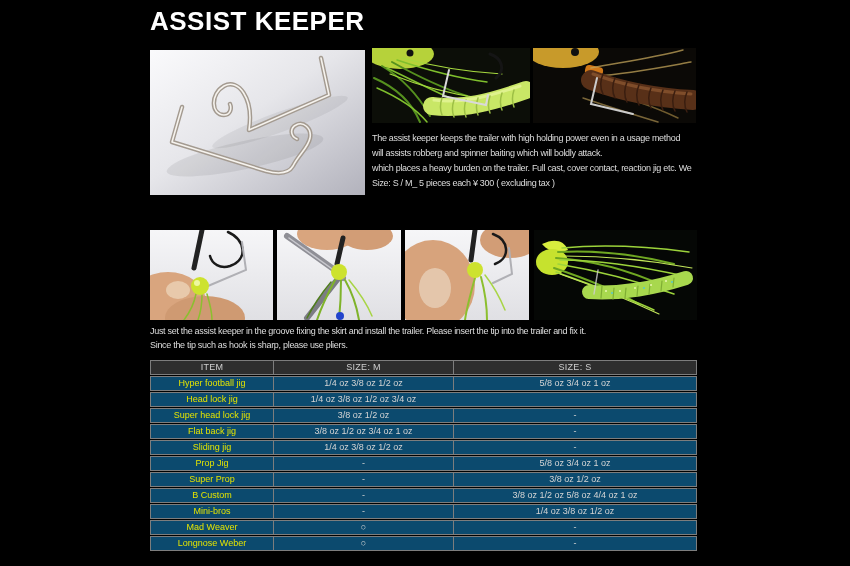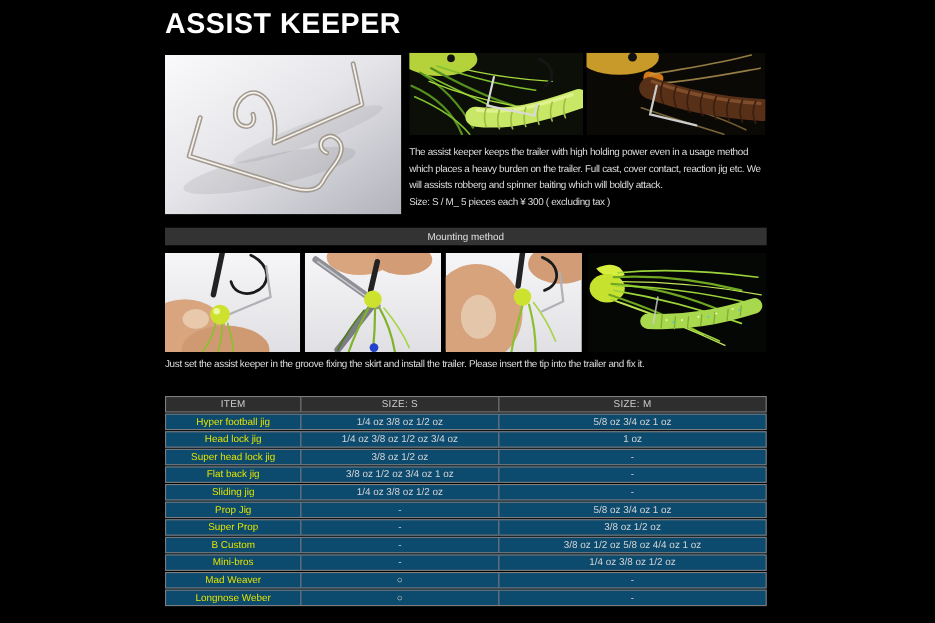"which places a heavy burden" div { order: before "will assists robberg and spinner" -> after "will assists robberg and spinner" }
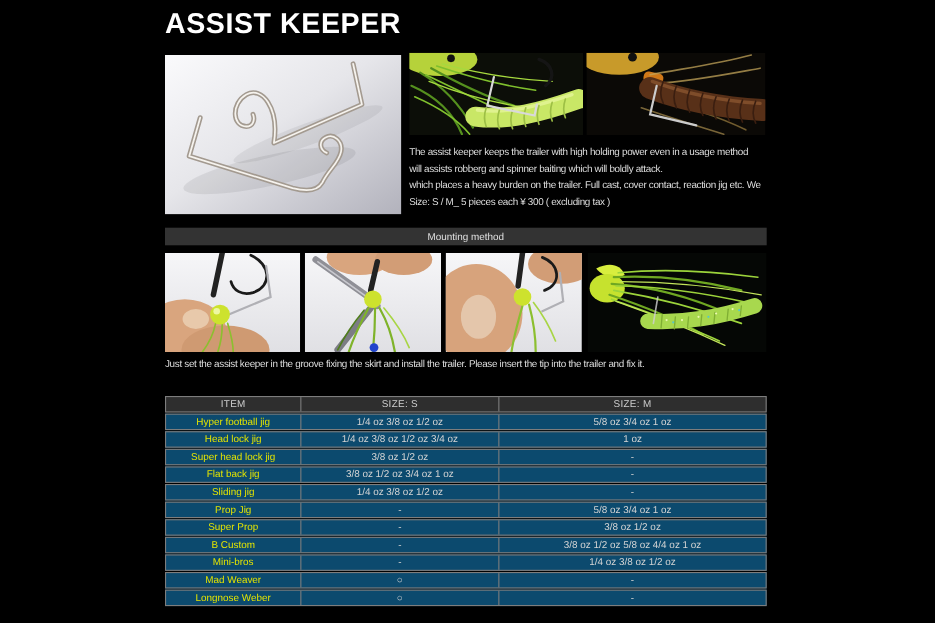"Mounting method" div.mount-bar { html: <div> <span>Mounting method</span> </div> -> none }
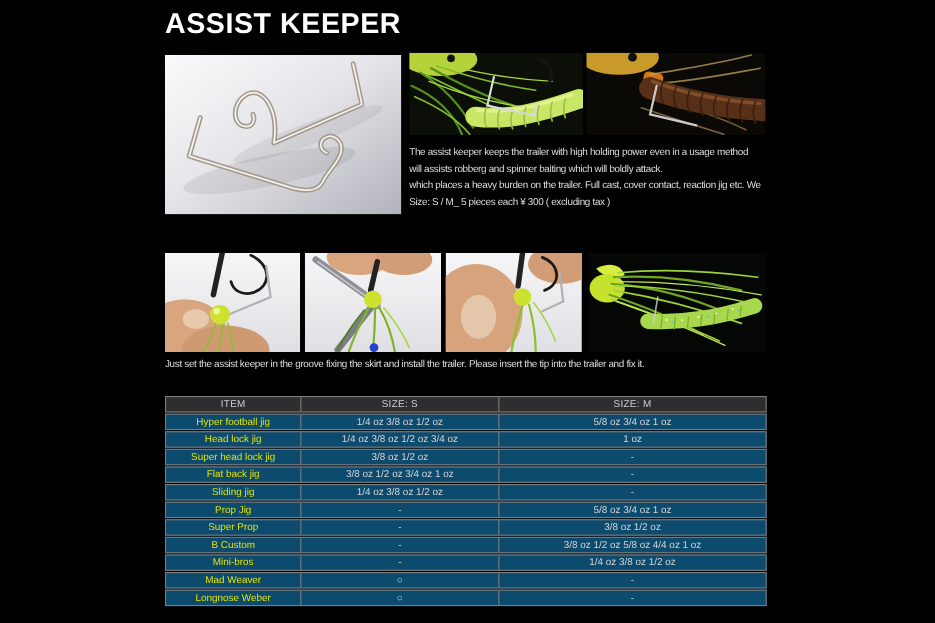"Since the tip such as" div { html: none -> <div>Since the tip such as hook is sharp, please use pliers.</div> }
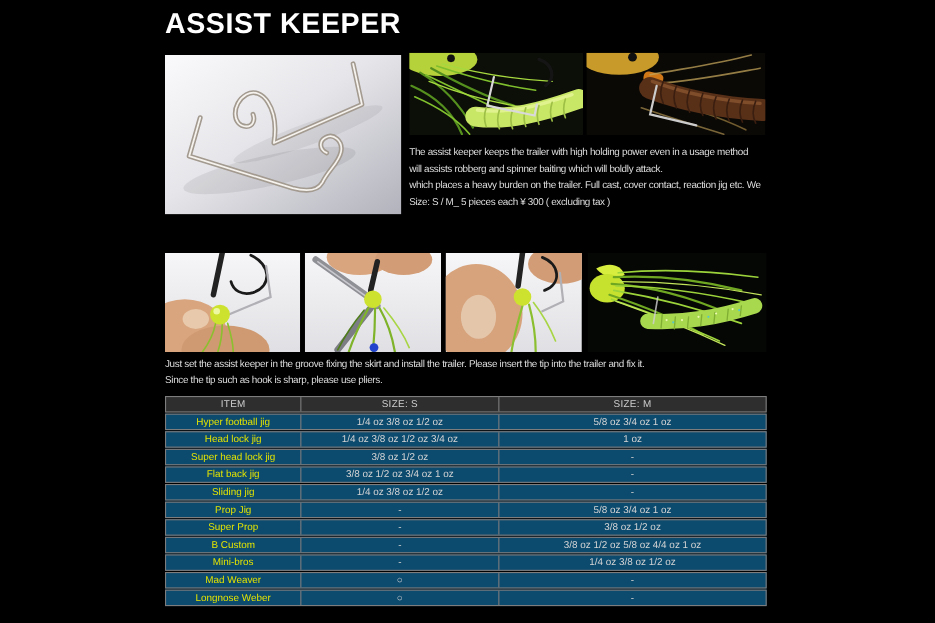"SIZE: S" div.tcell { order: before "SIZE: M" -> after "SIZE: M" }
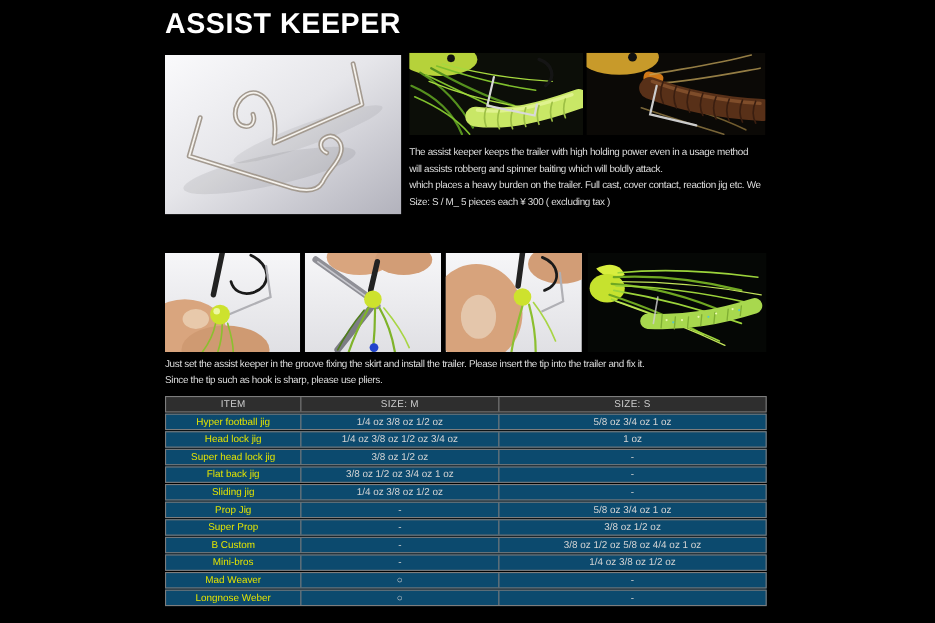"1 oz" div.tcell { html: <div>1 oz</div> -> none }
